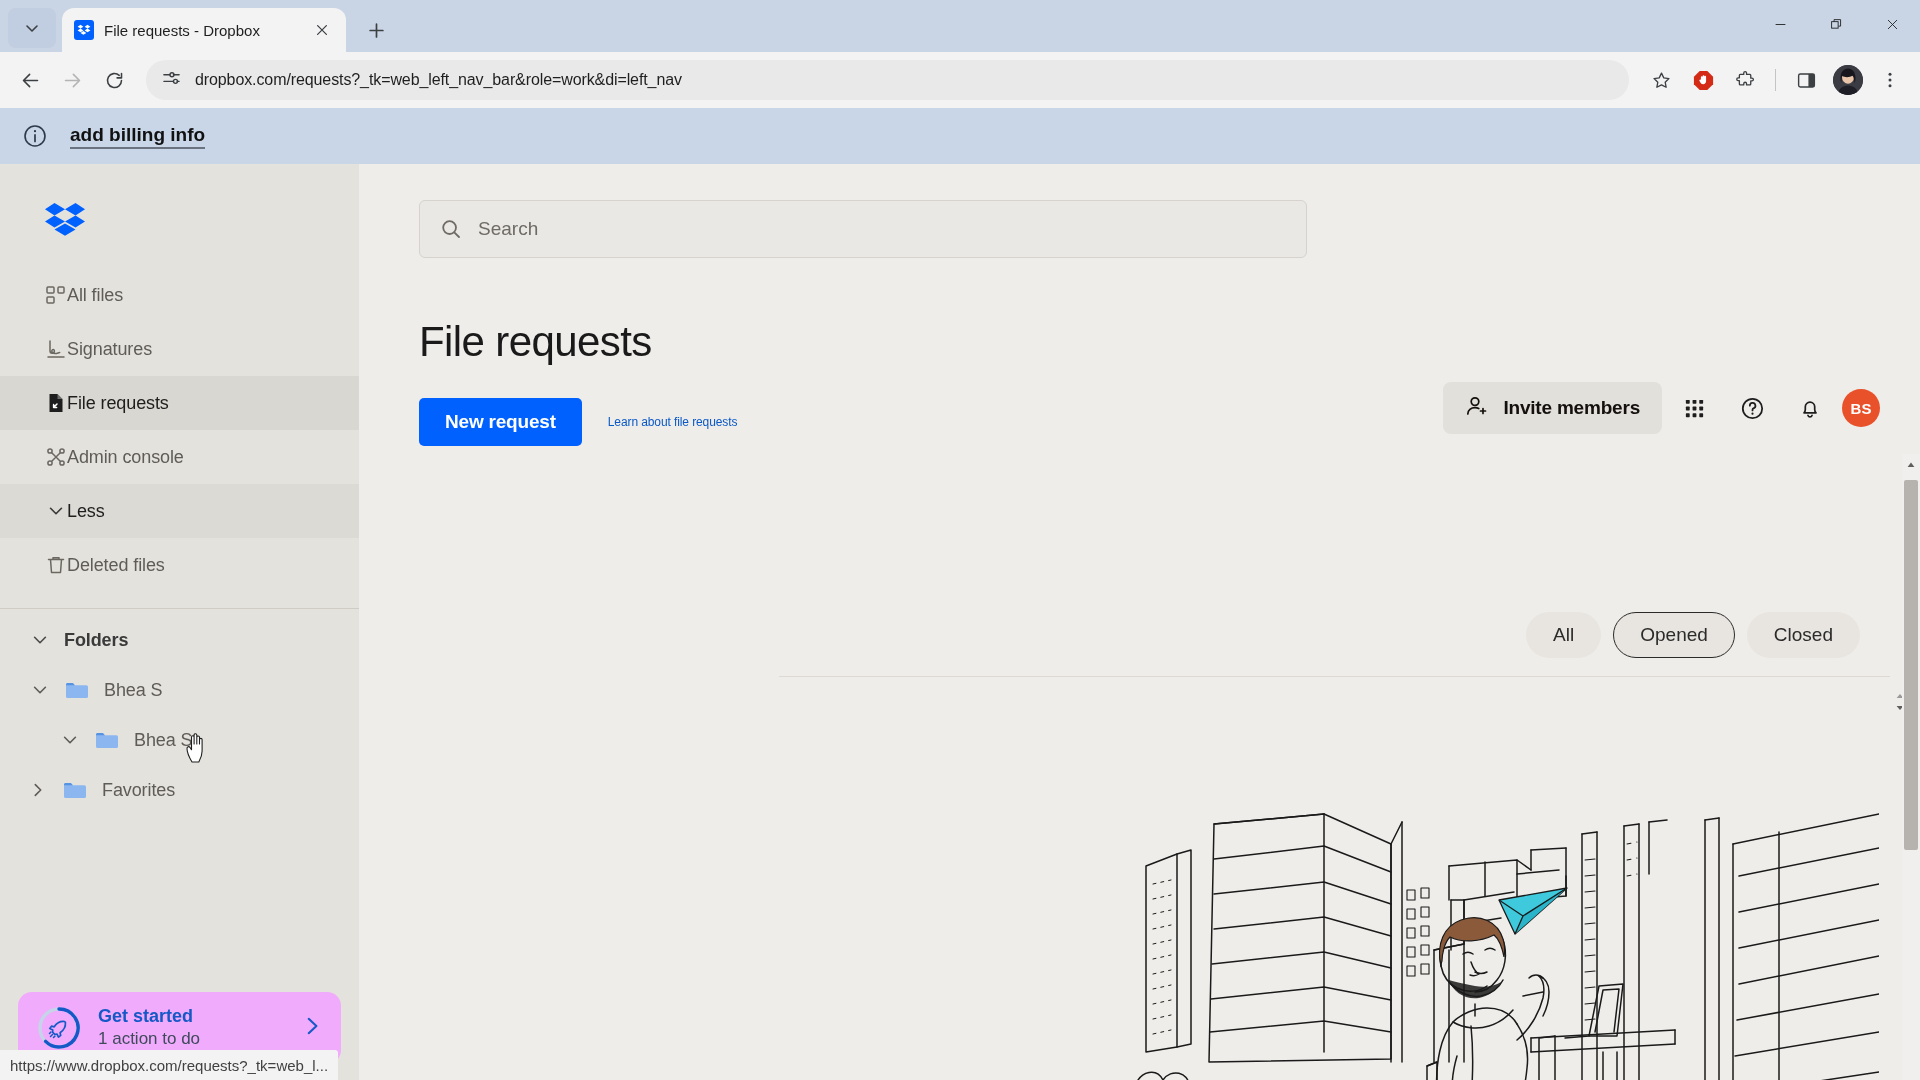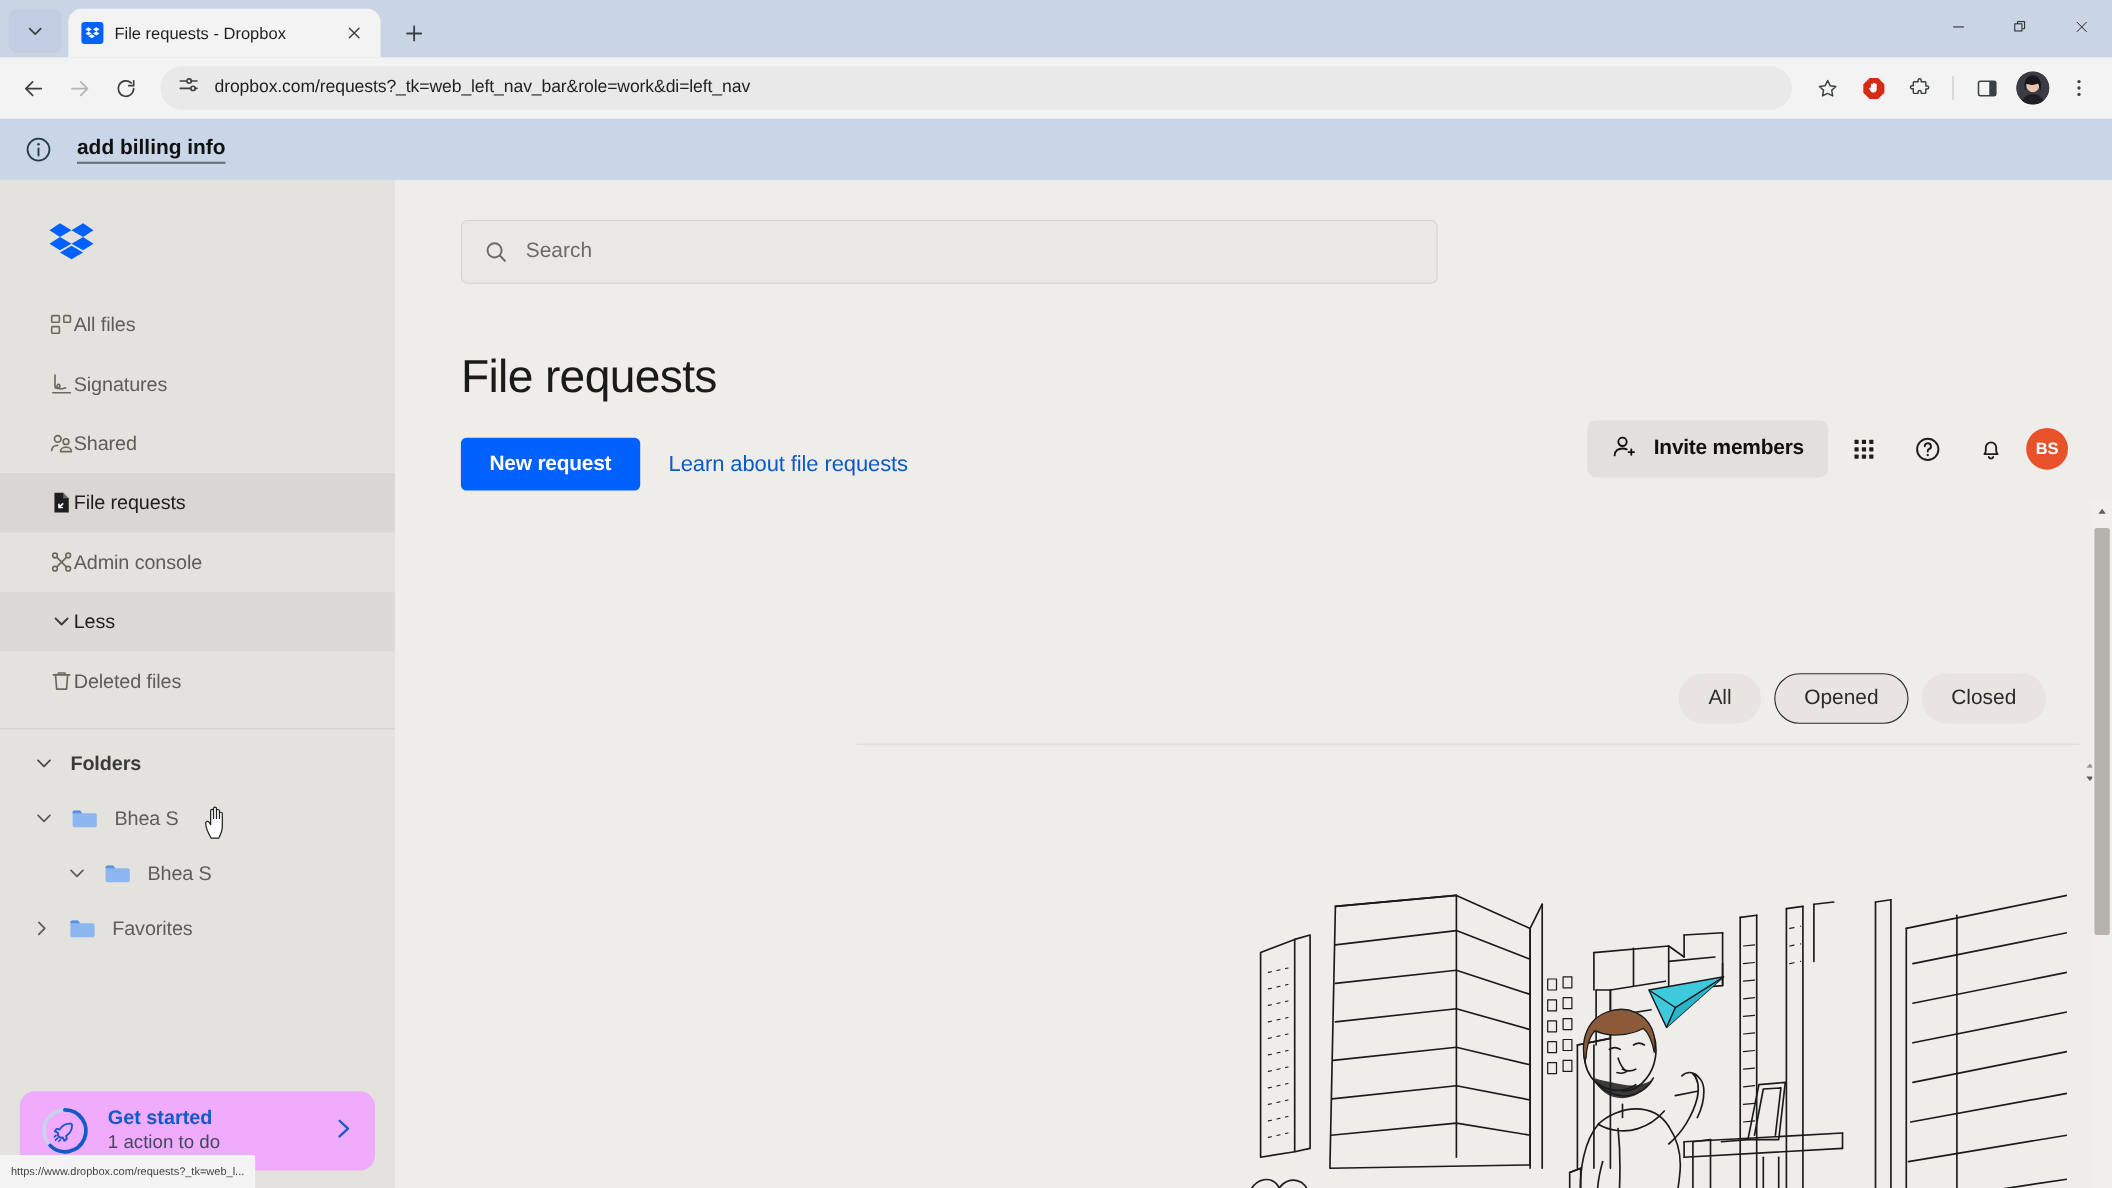"Shared" div.sb-item { html: <div> <span> <svg> <circle></circle> <circle></circle> <path></path> <path></path> </svg> </span> <span>Shared</span> </div> -> none }
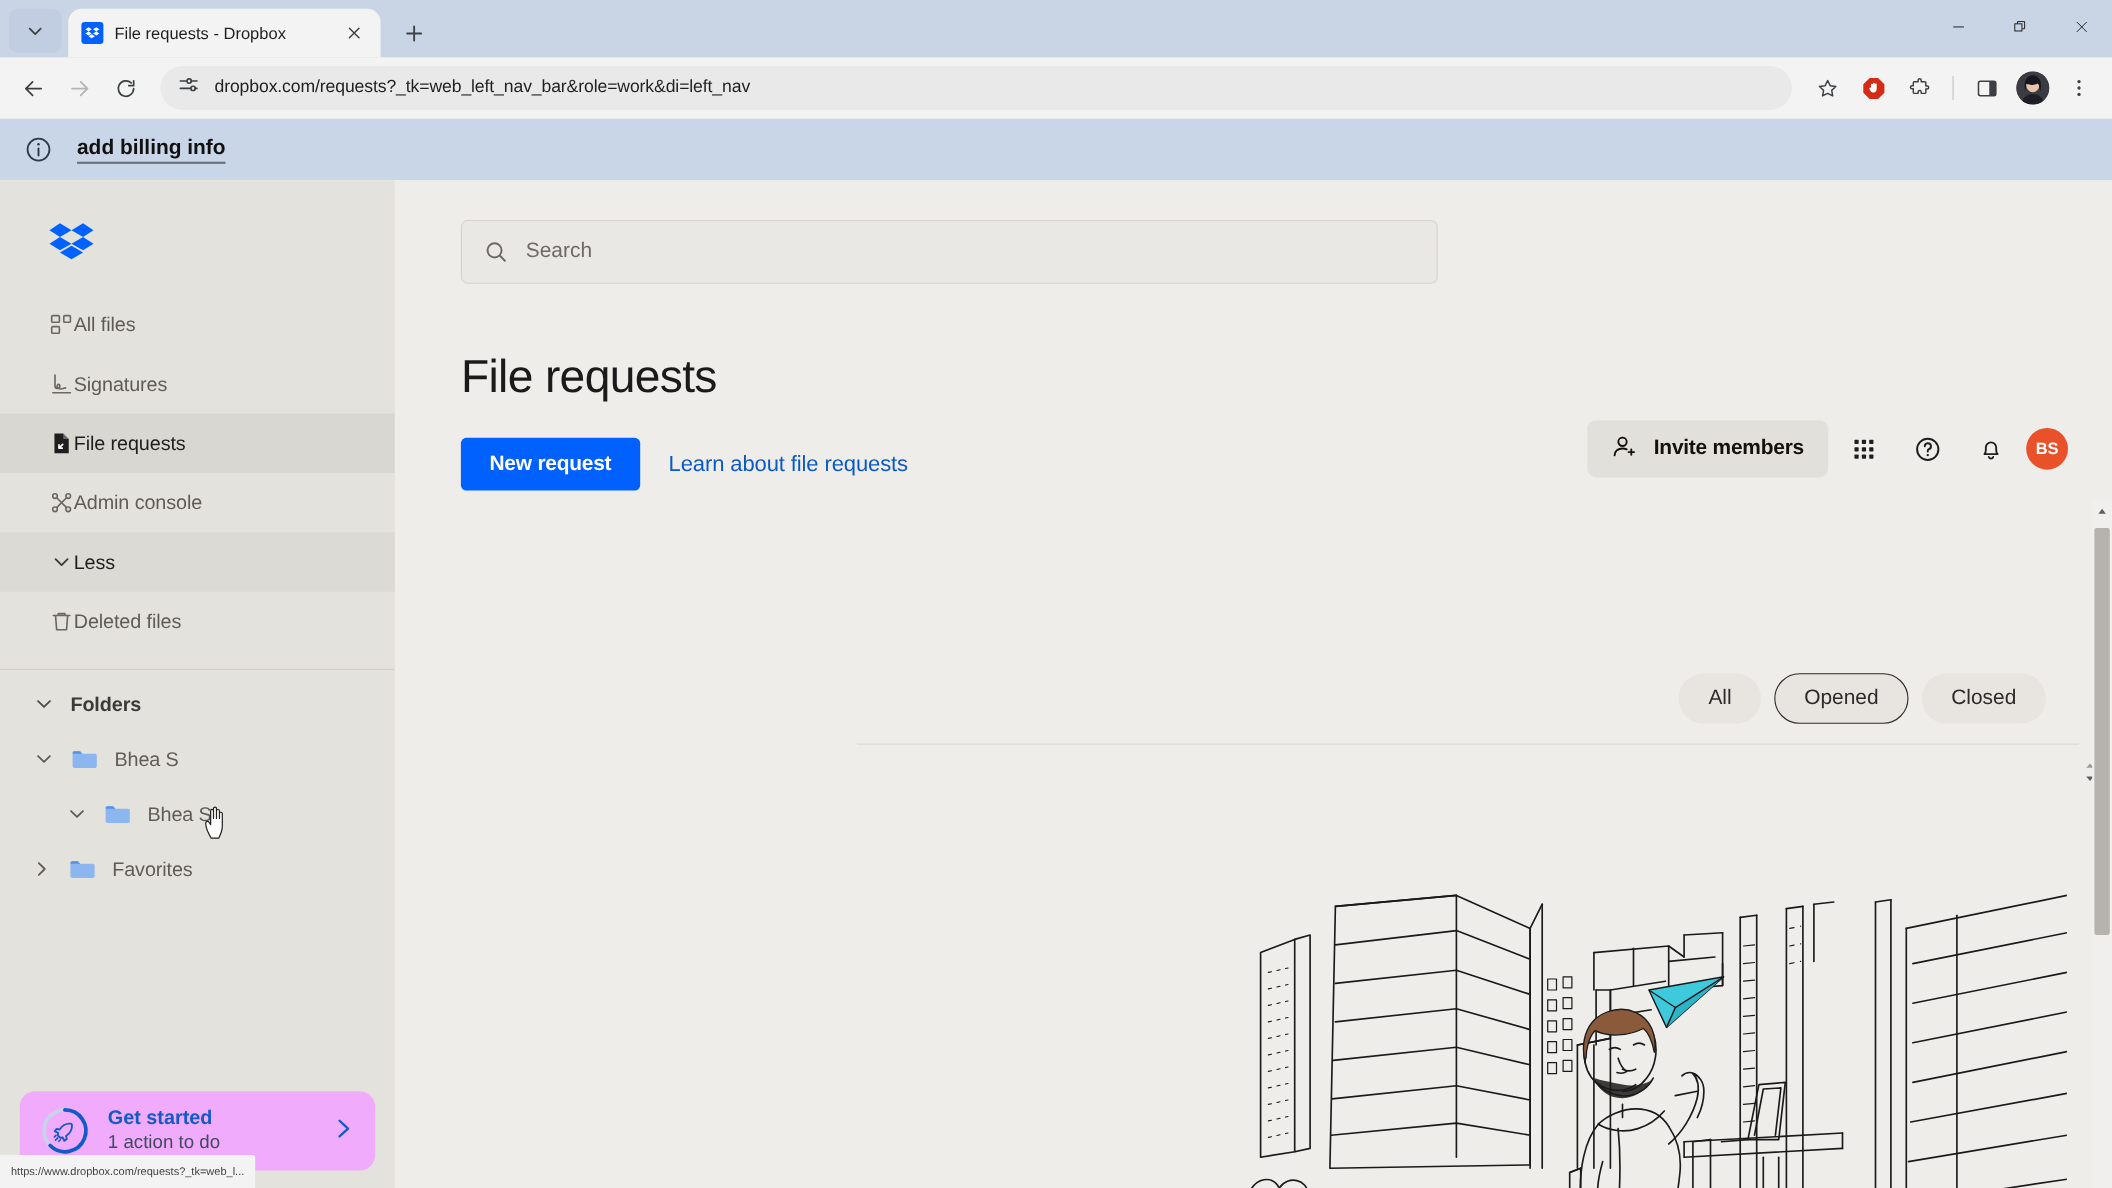"Learn about file requests" .link-learn { font-size: 20px -> 12px }
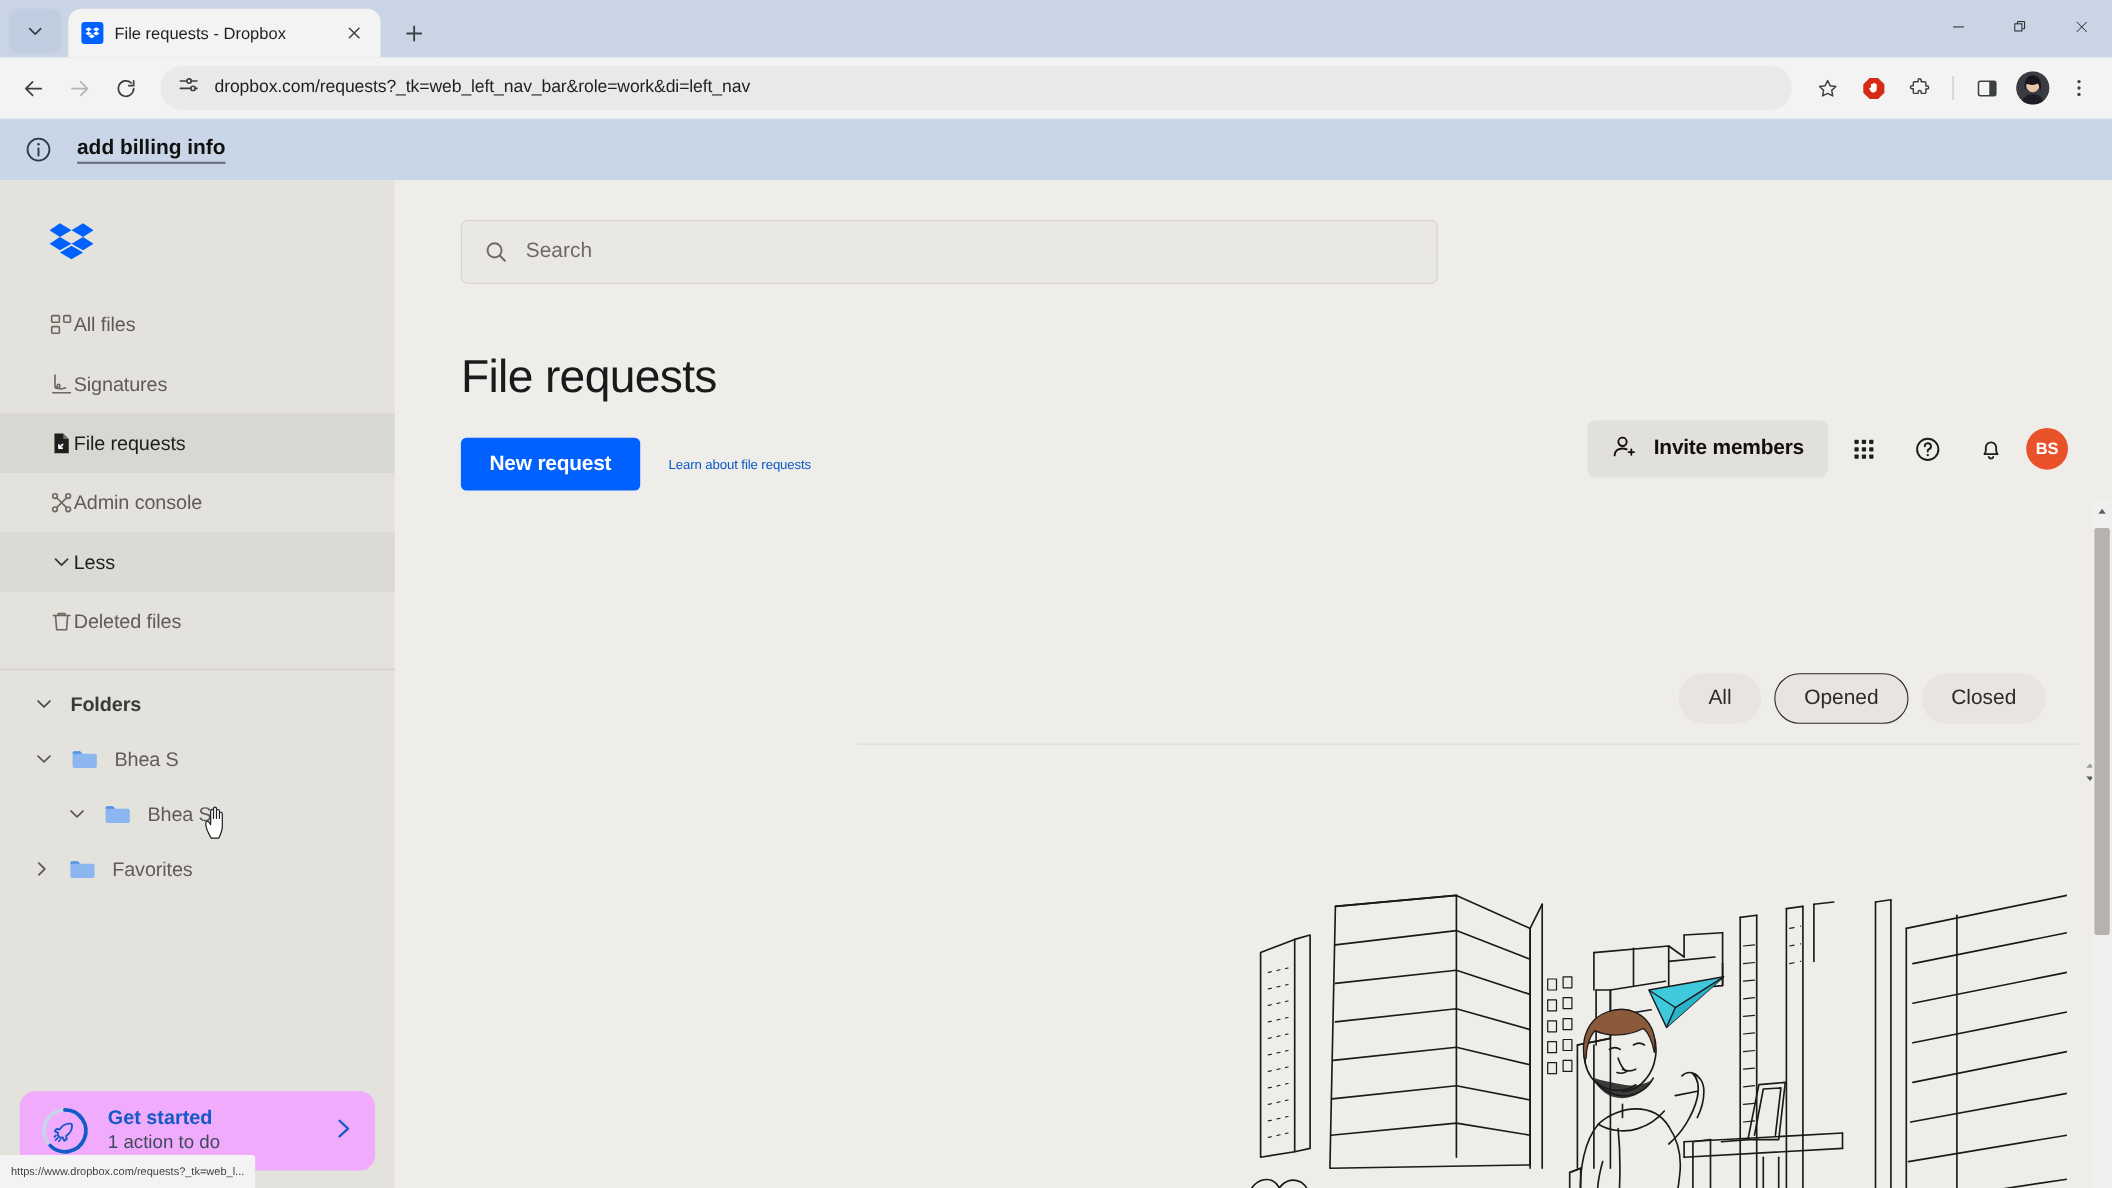"https://www.dropbox.com/requests?_tk=web" .statusbar { font-size: 10px -> 15px }
